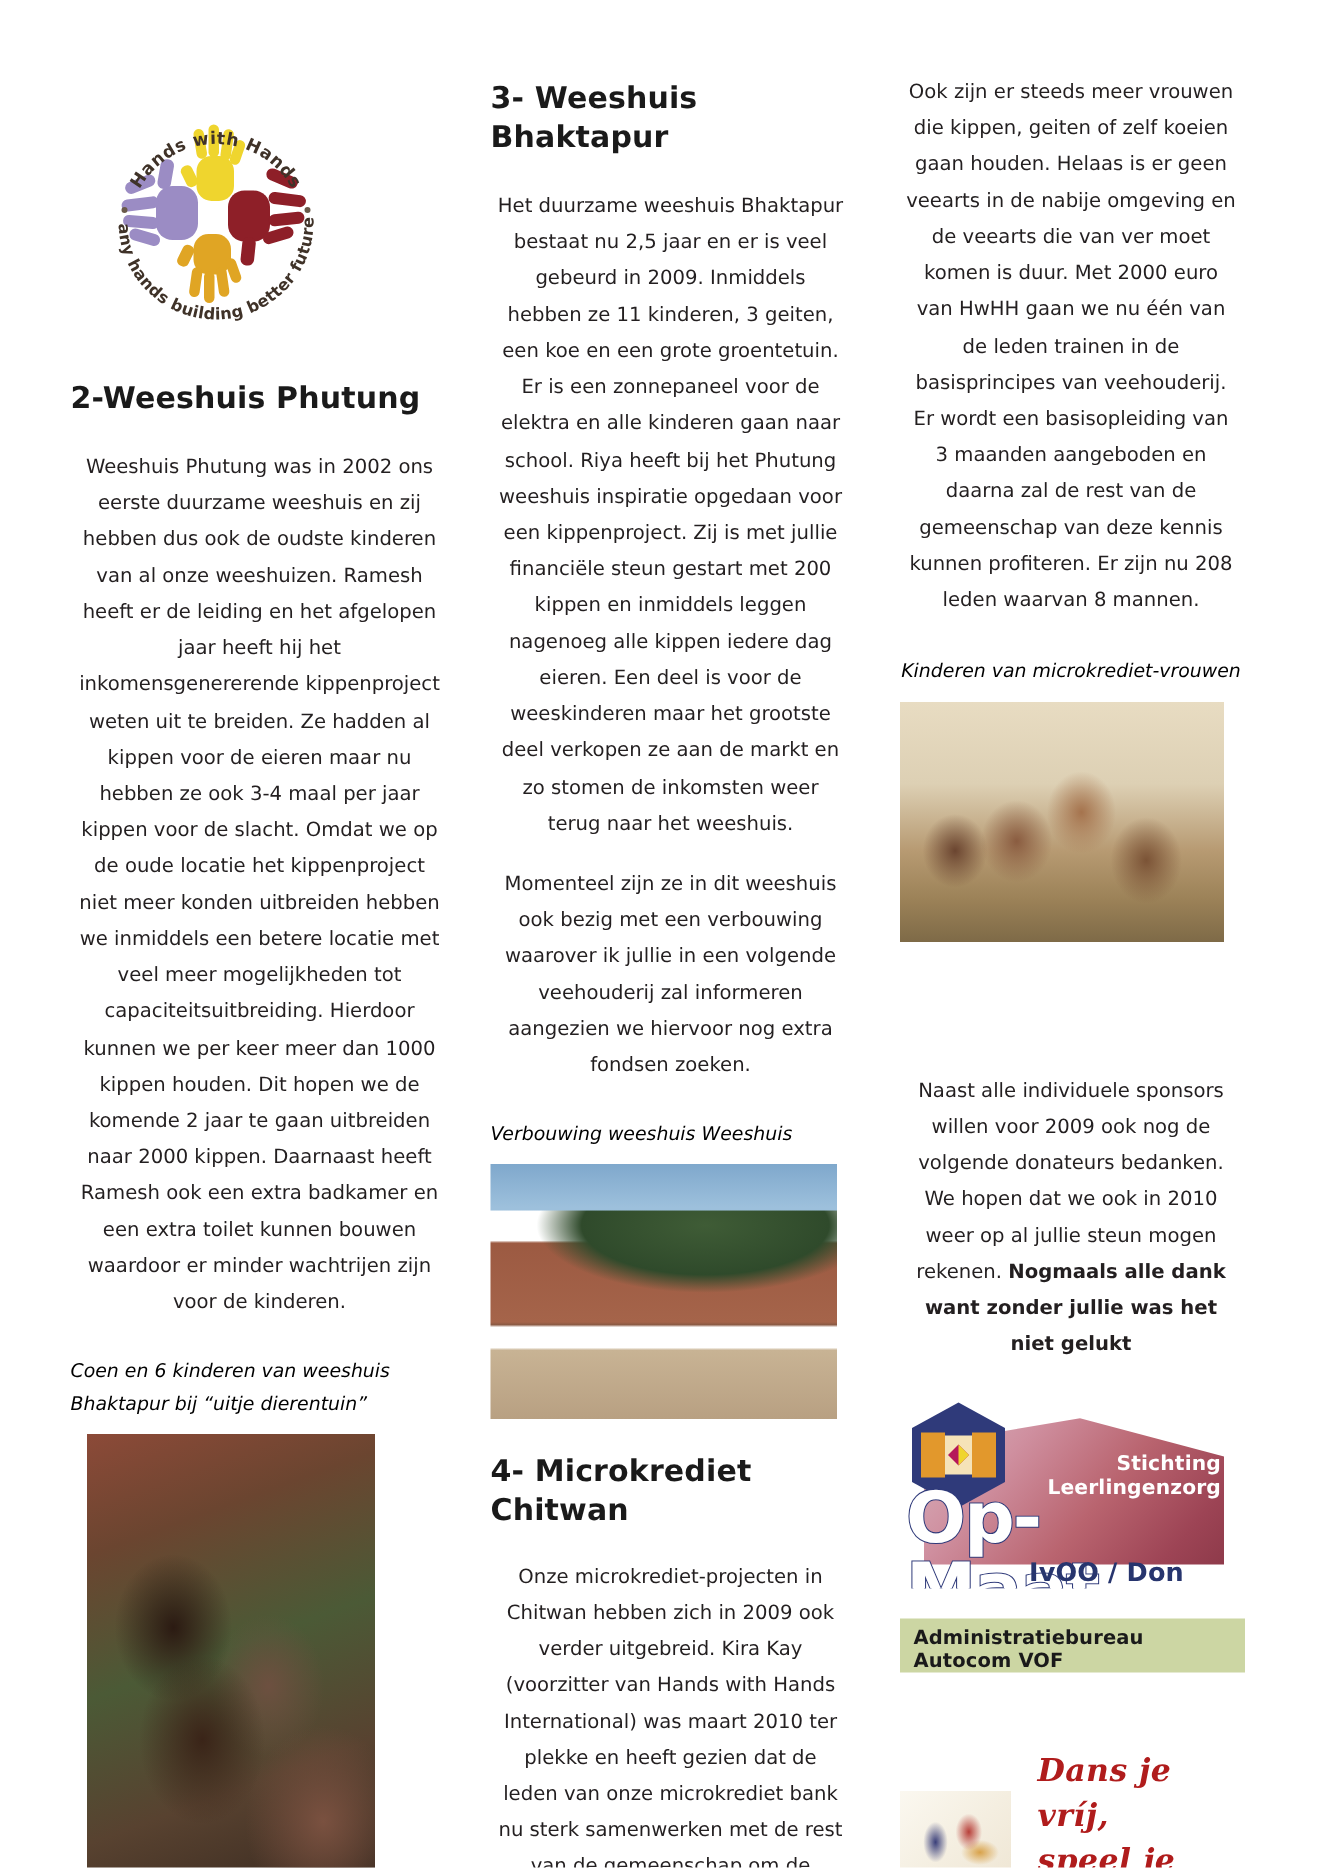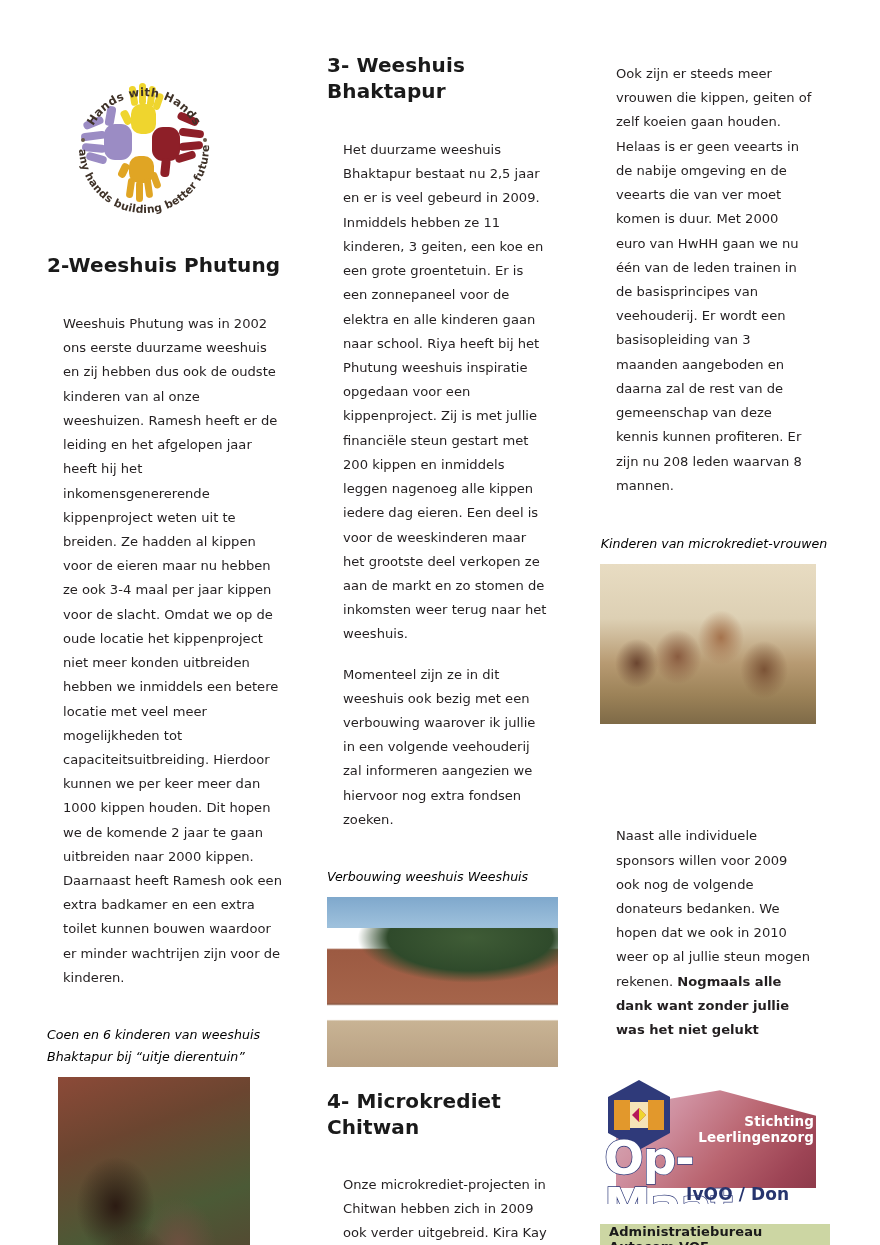"Ook zijn er steeds meer" p.body-text { margin: 16px -> 4px; text-align: left -> center }
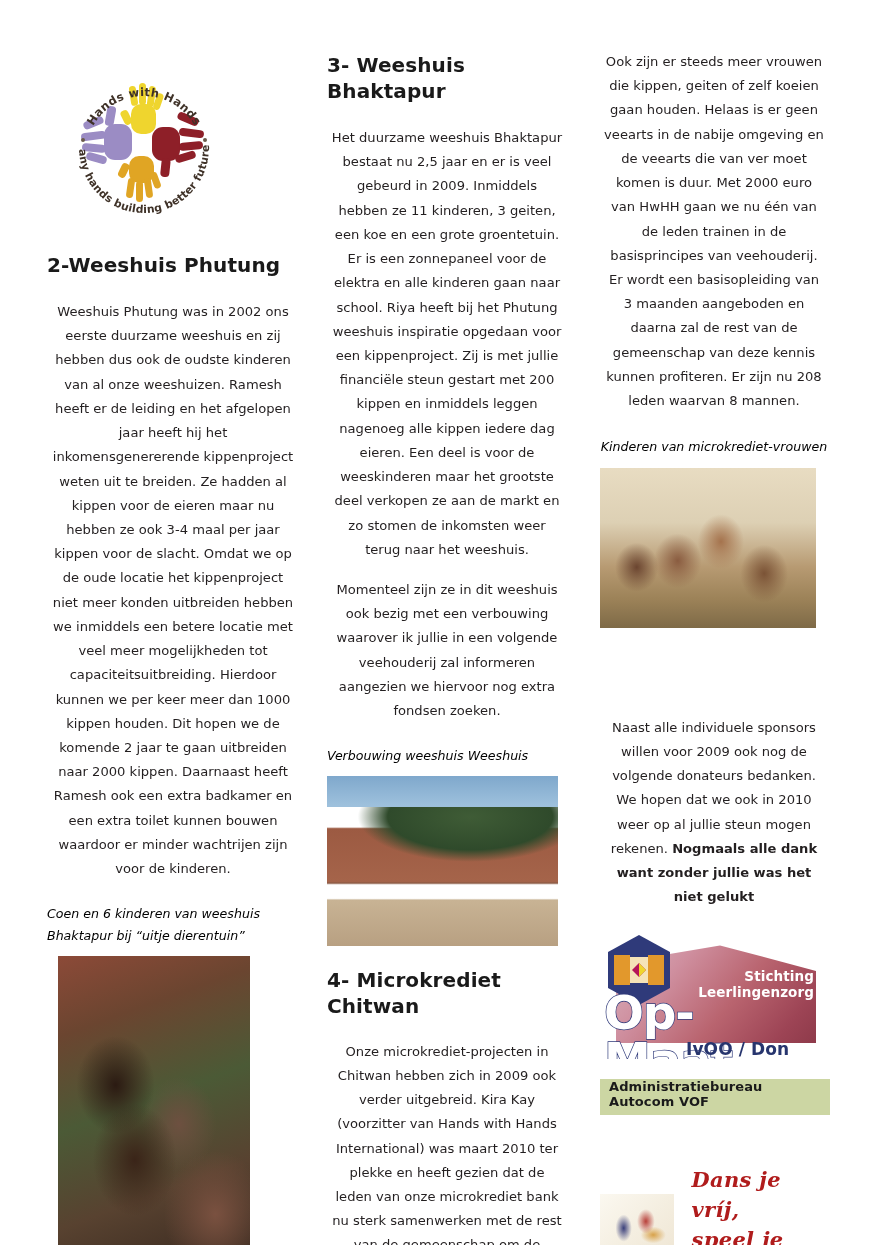"Administratiebureau Autocom VOF" .greenbox { align-items: flex-start -> flex-end }
